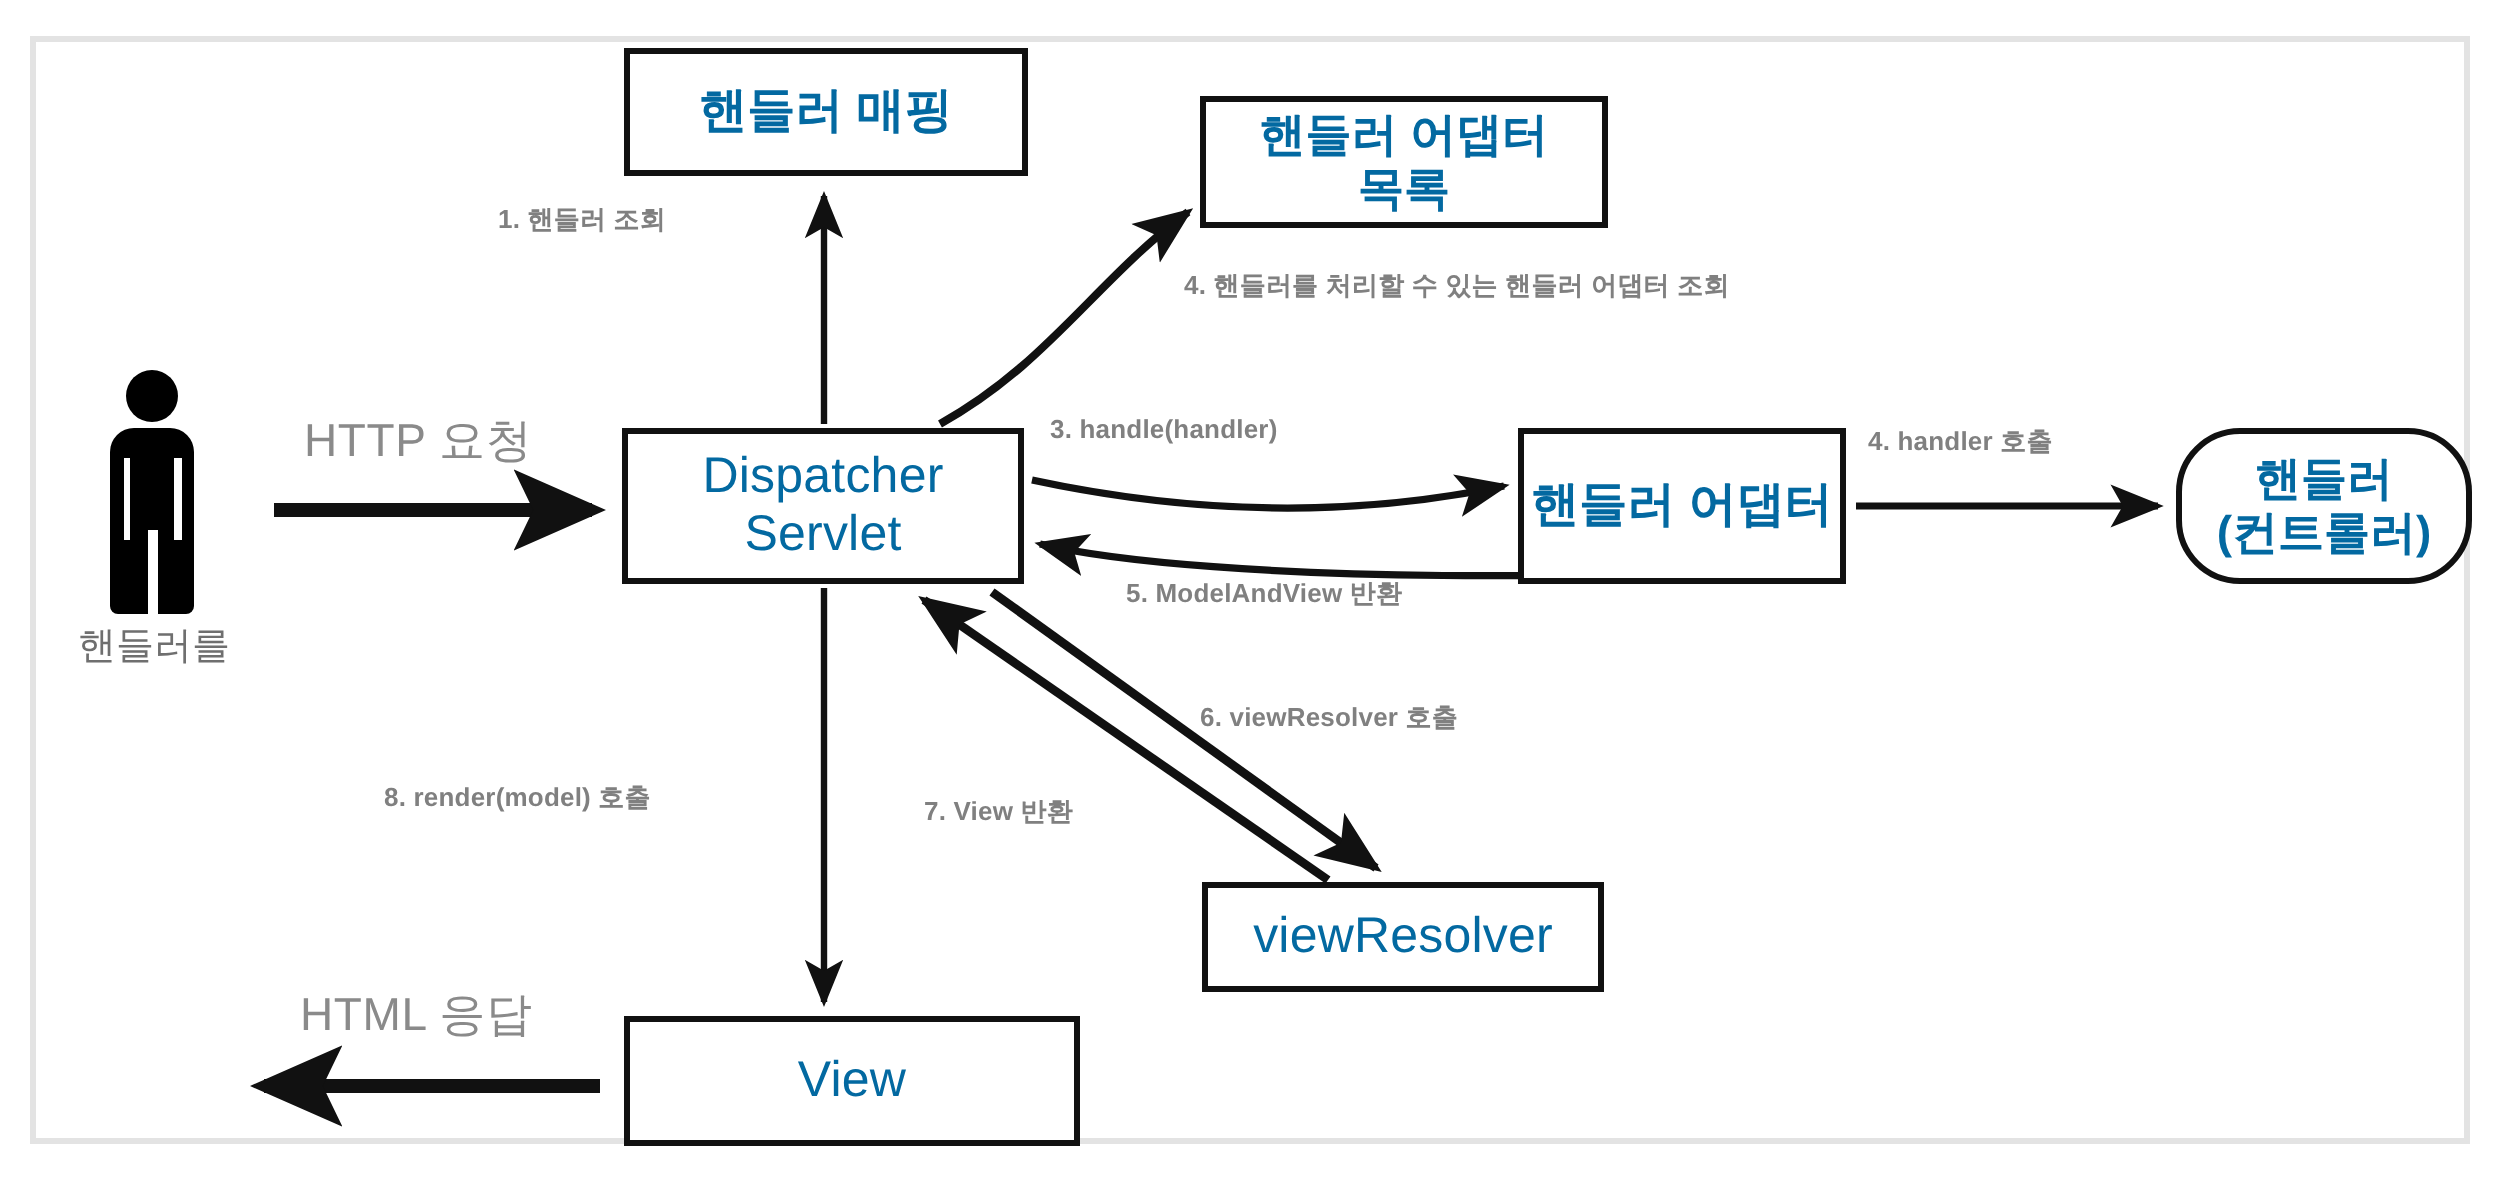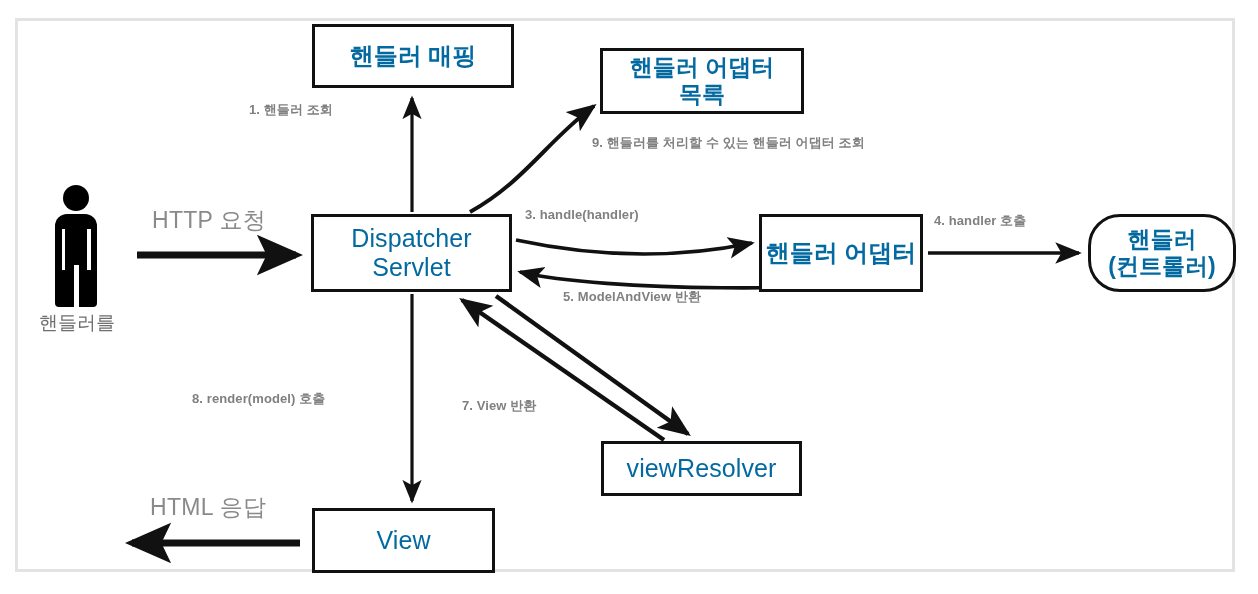"9. 핸들러를 처리할 수 있는" div.lbl { text: 9 -> 4 }
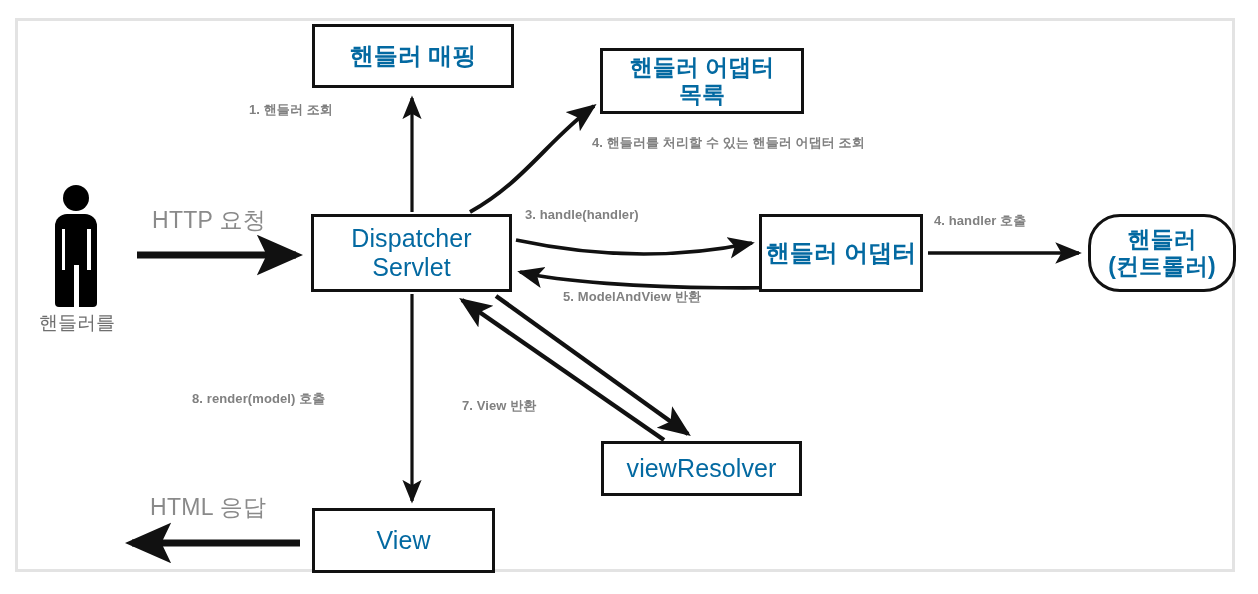"6. viewResolver 호출" div.lbl { html: none -> <div>6. viewResolver 호출</div> }
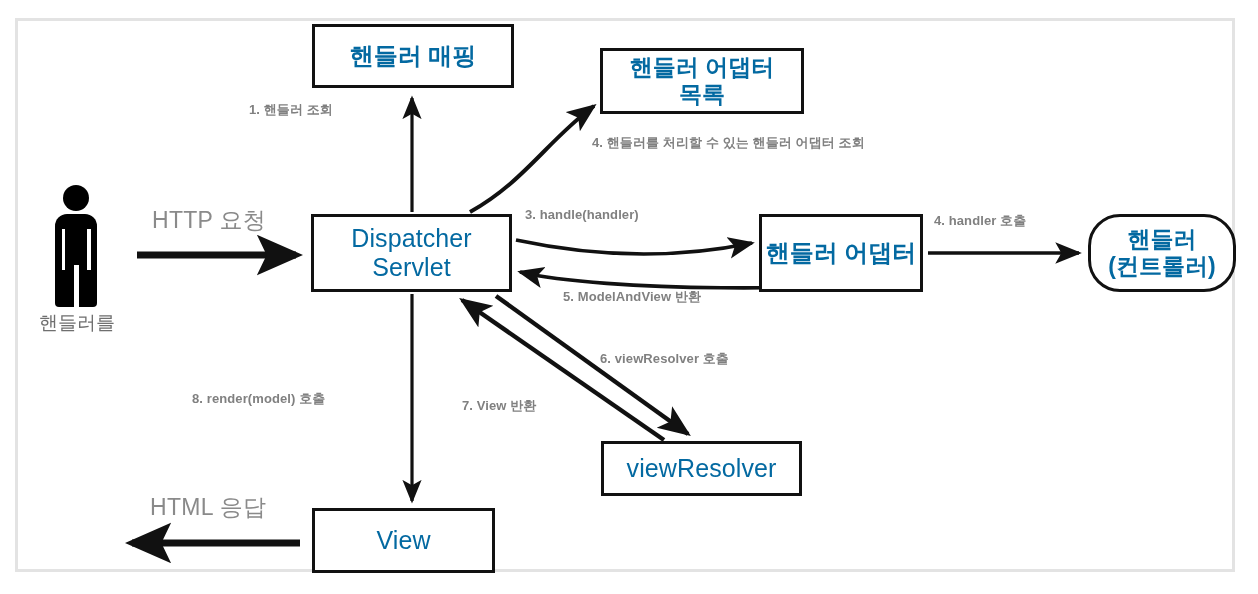"View" div.node { width: 183px -> 228px }
